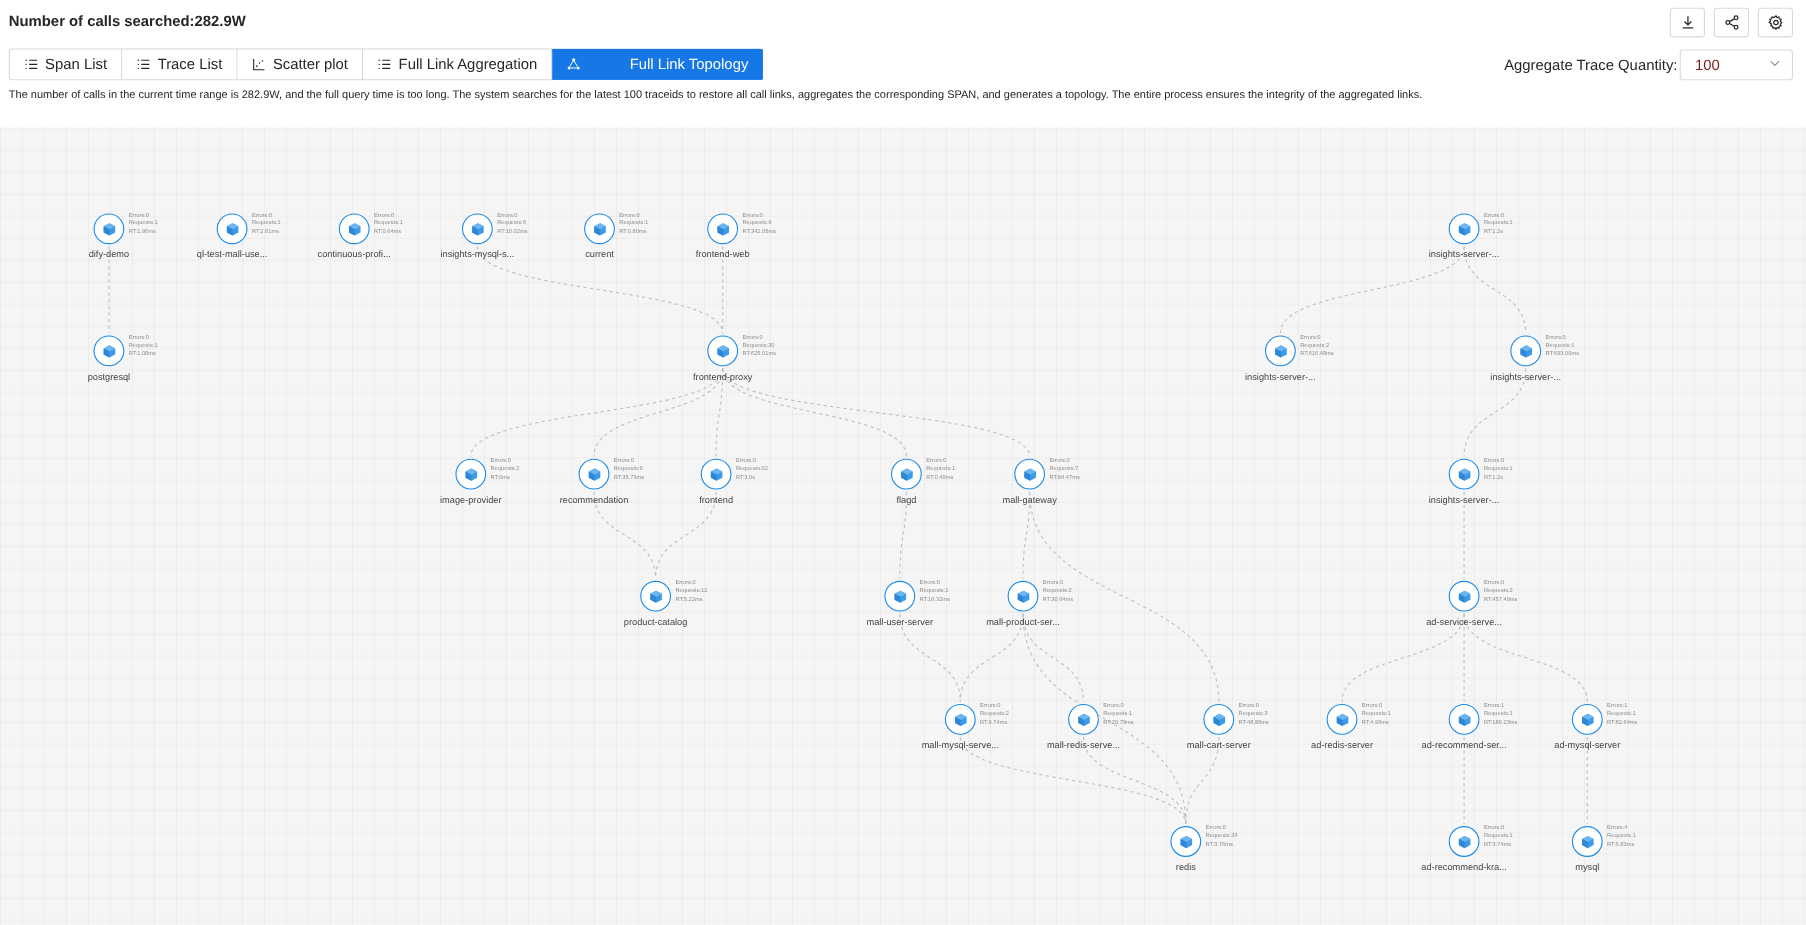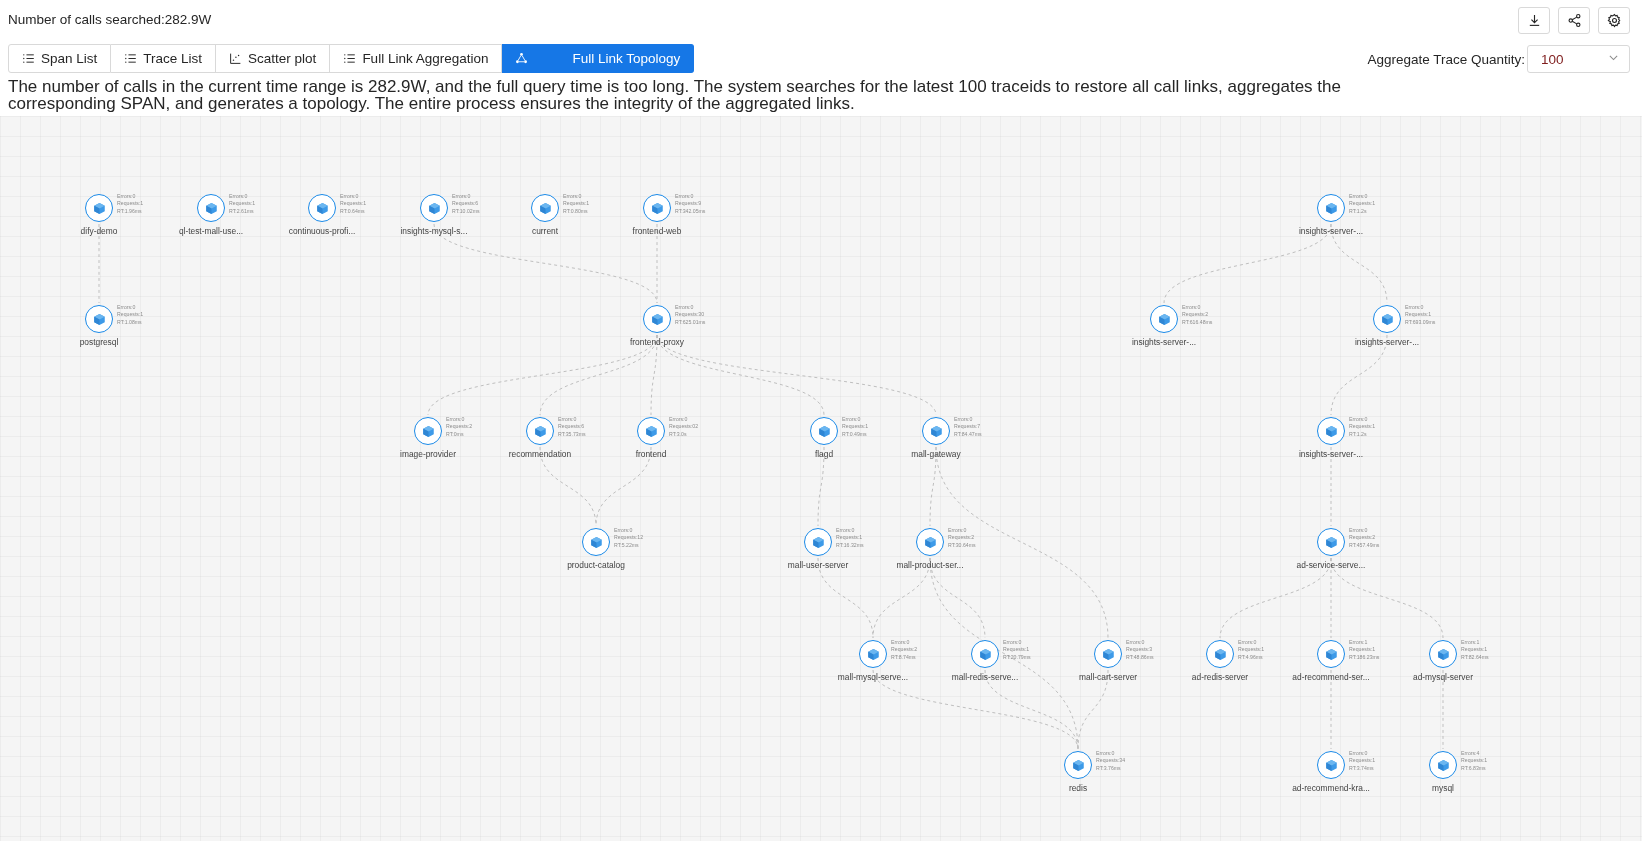"Number of calls searched:282.9W" .header { font-weight: none -> bold }
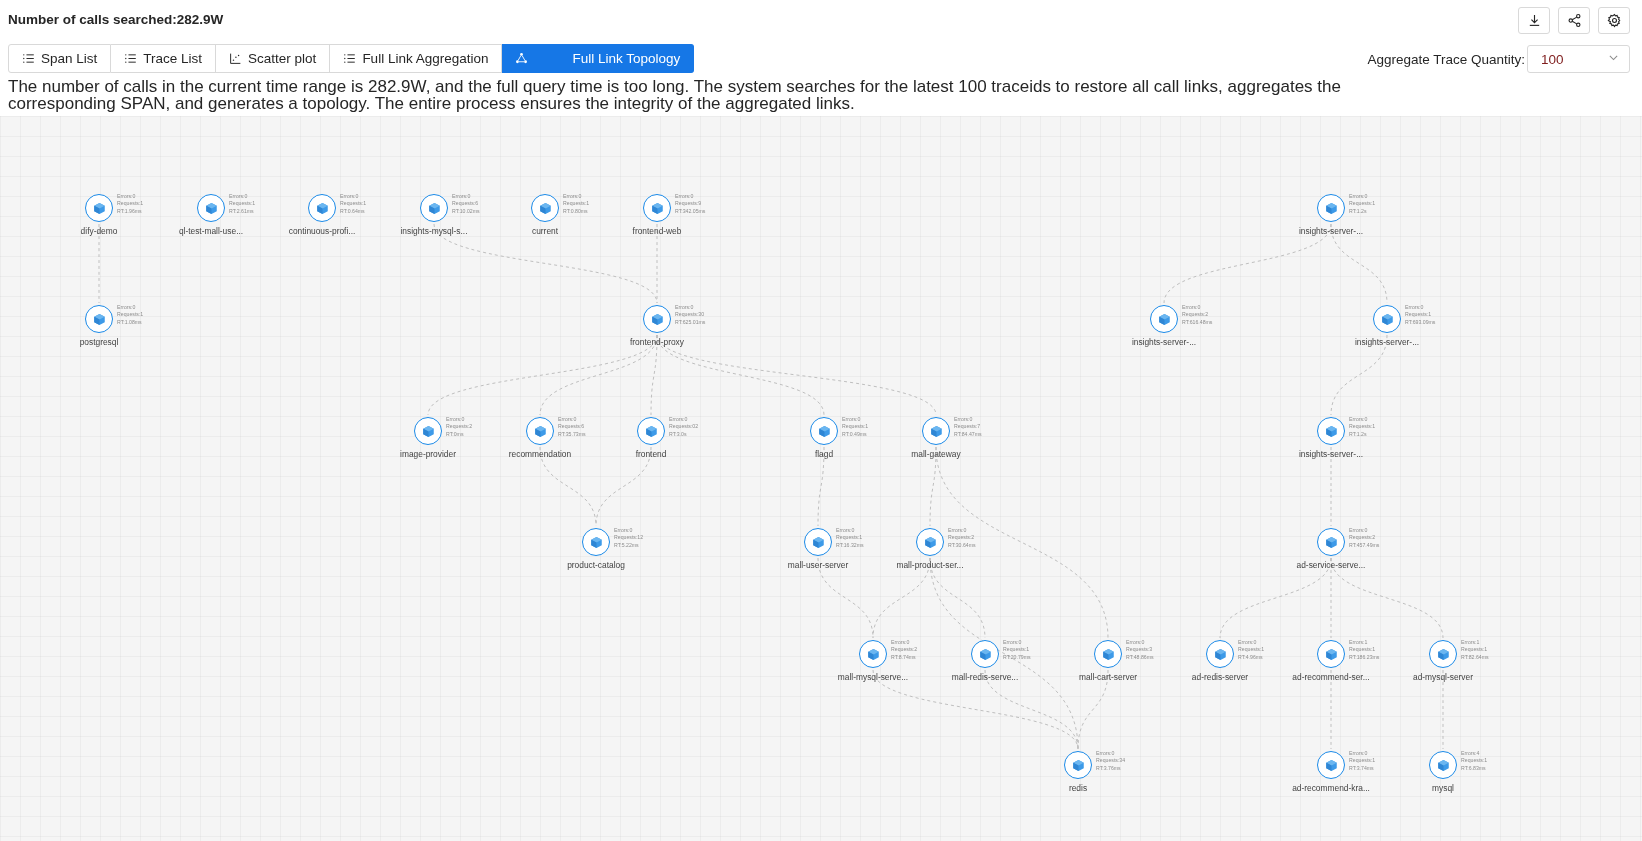"The number of calls in" .desc { font-size: 17px -> 10px }
